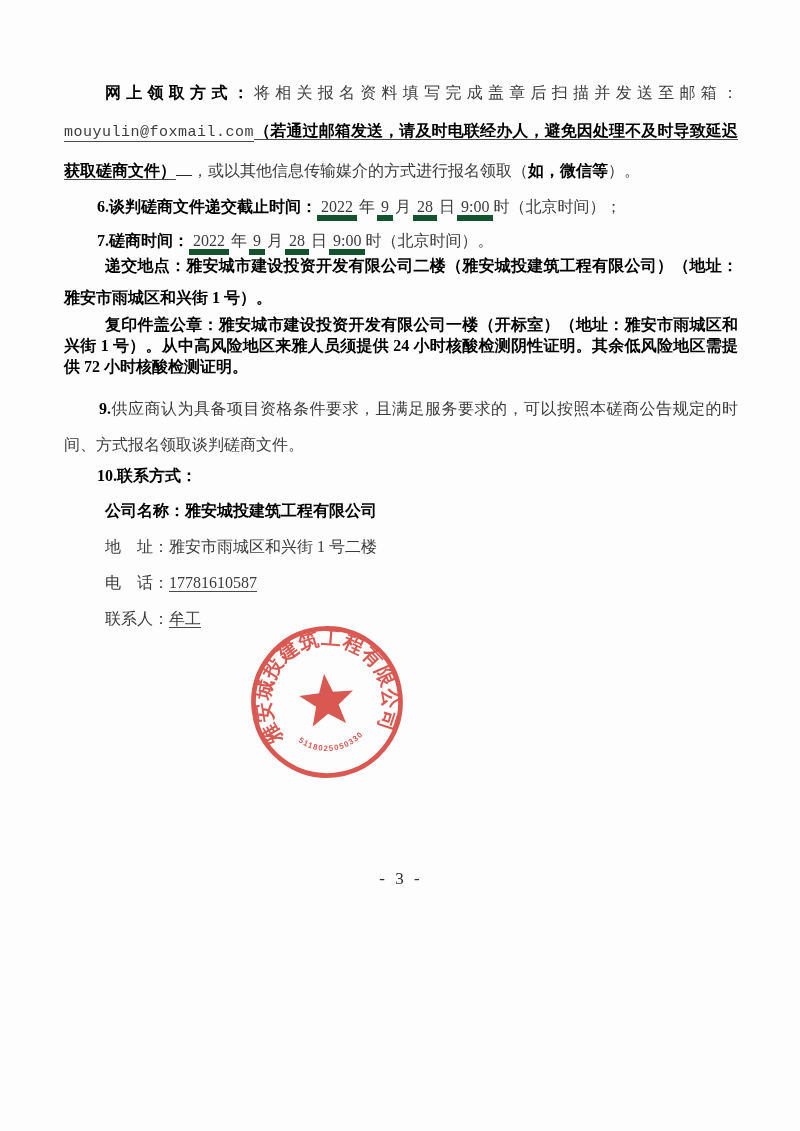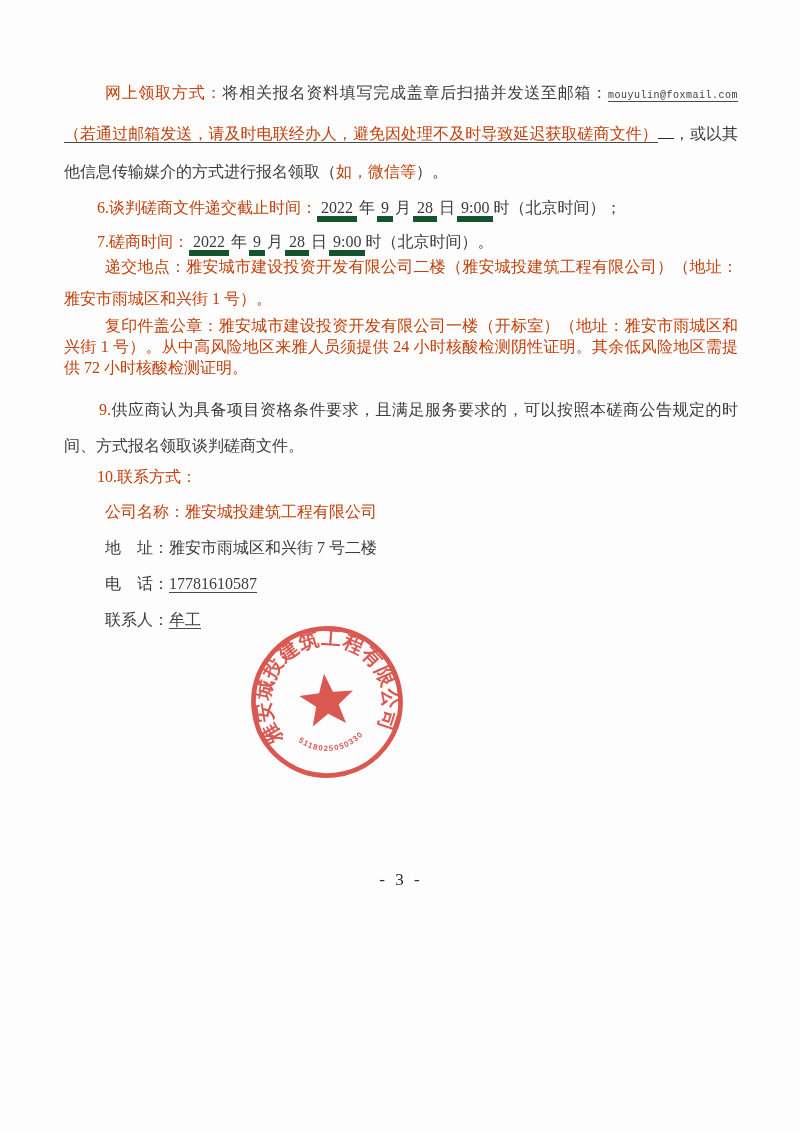"网上领取方式：" b, strong { color: #c2410c -> #000000; font-weight: 400 -> 700 }
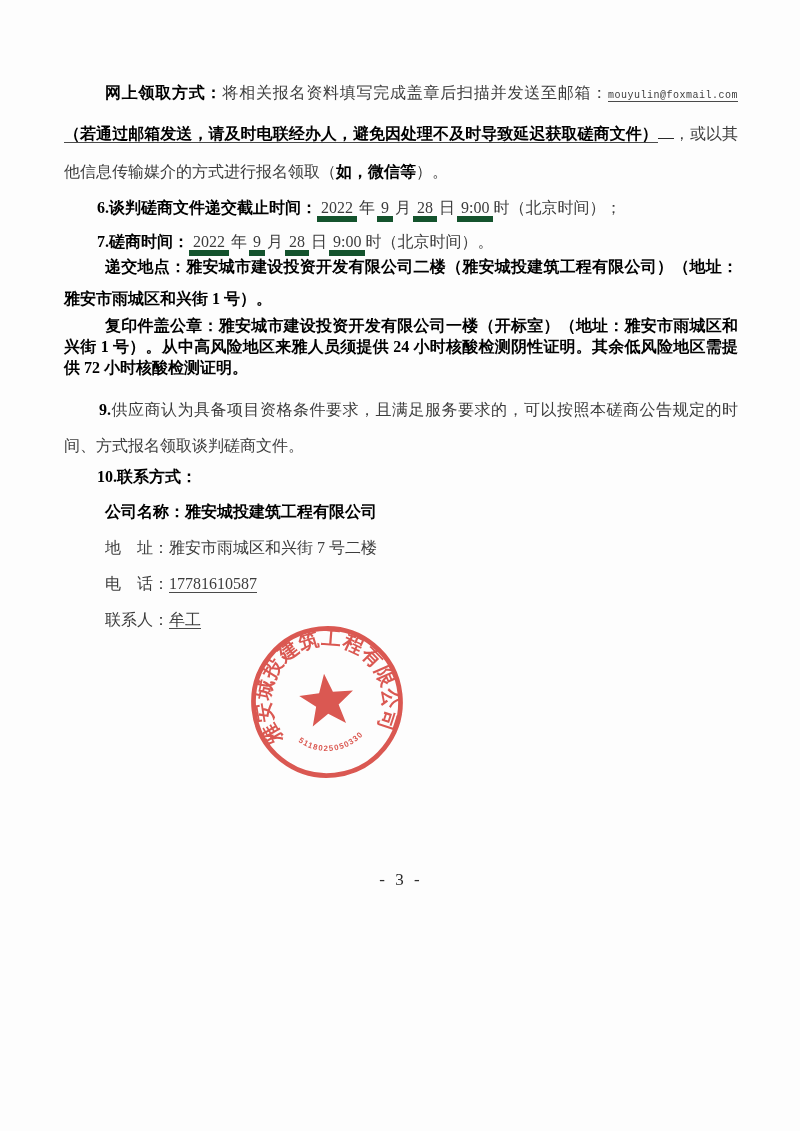"mouyulin@foxmail.com" .email { font-size: 10px -> 15px }
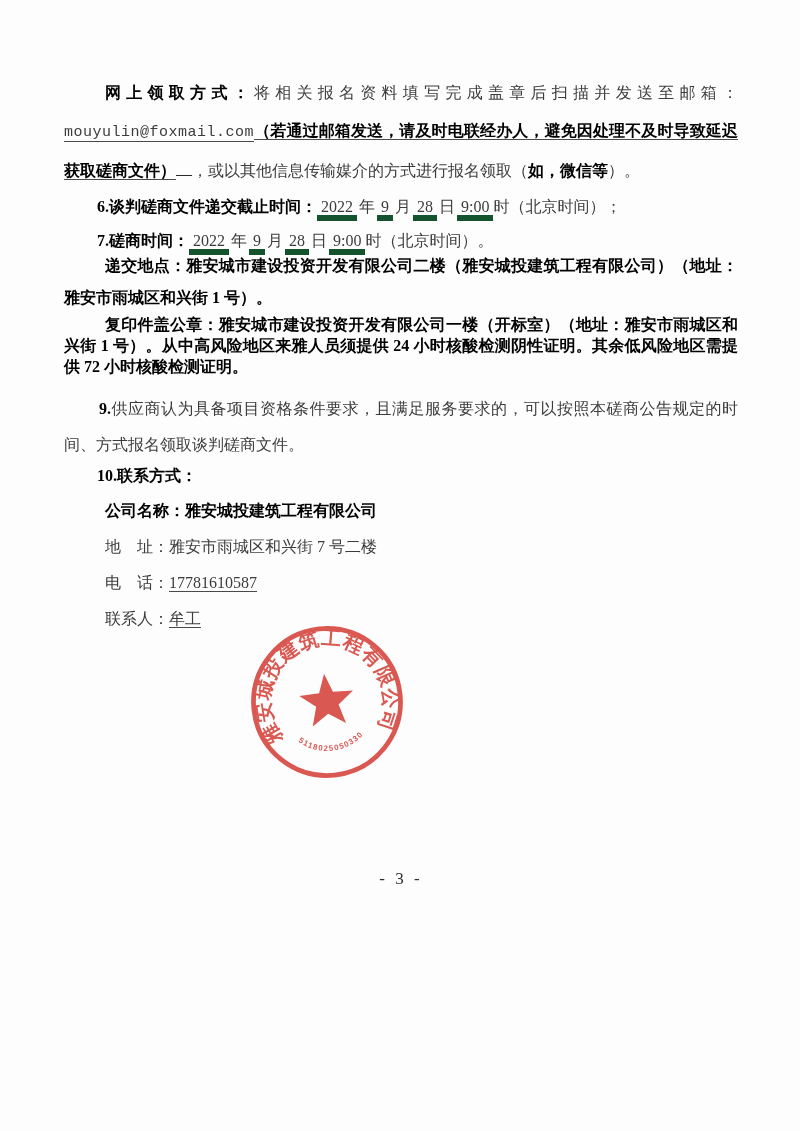"雅安市雨城区和兴街 7 号二楼" span { text: 7 -> 1 }
